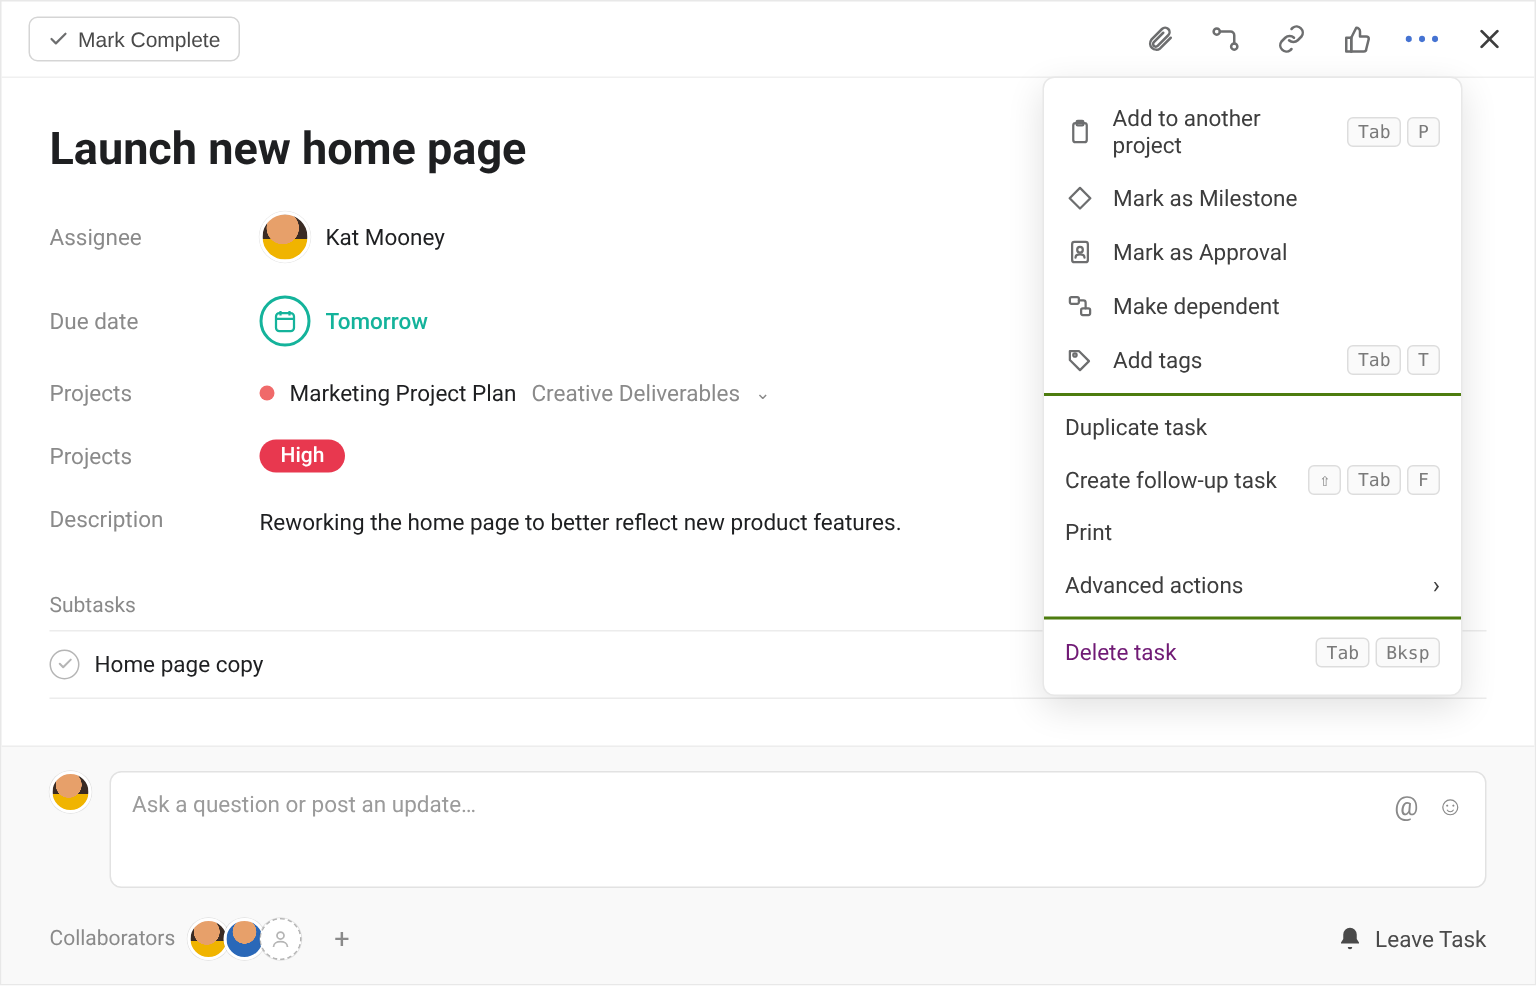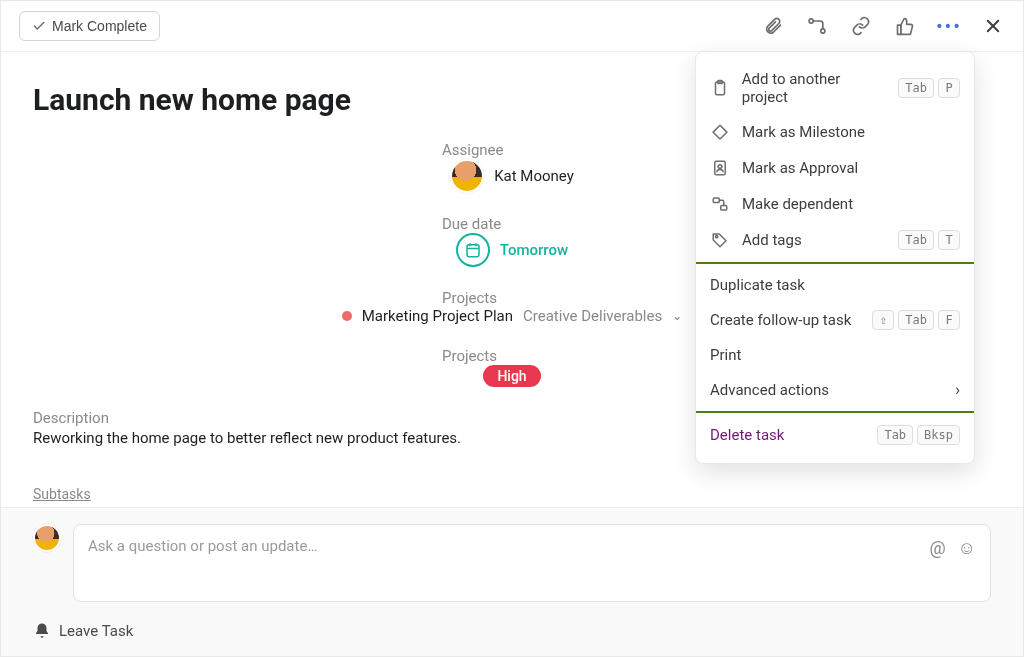"Assignee" .row { flex-direction: column -> none }
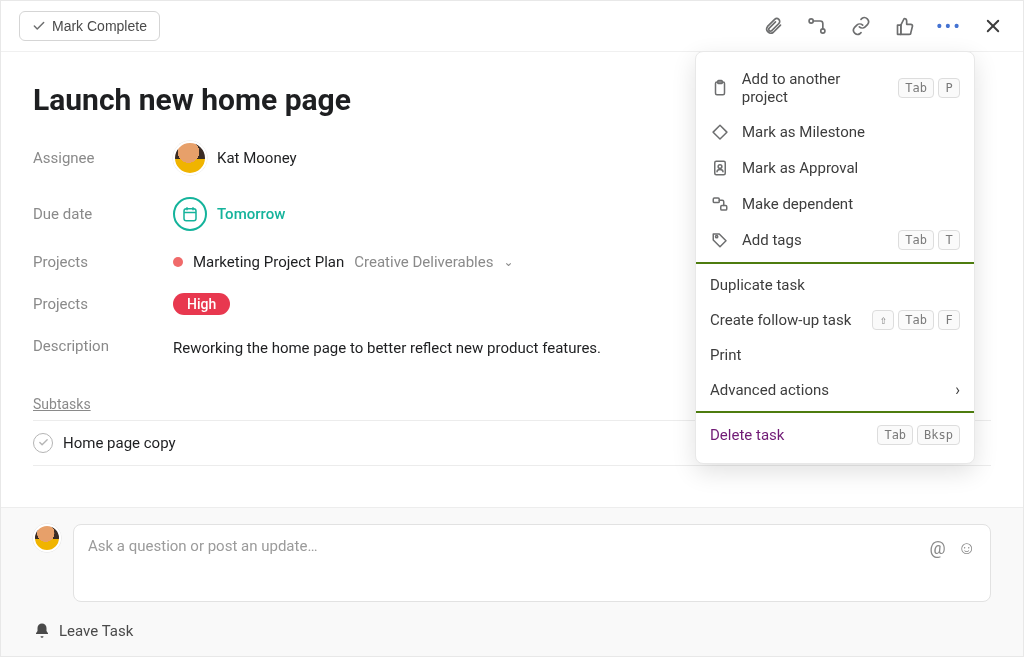"Subtasks" .sub-header { text-decoration: underline -> none }
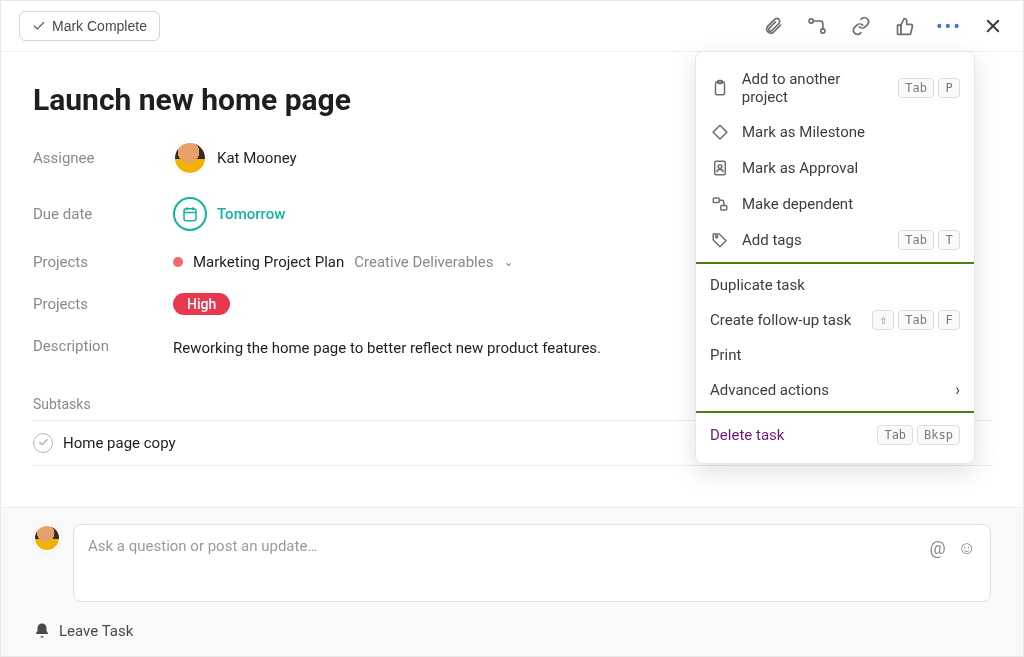"Collaborators" div.collab { html: none -> <div> <span>Collaborators</span> <div> <div></div> <div></div> <div> <svg> <circle></circle> <path></path> </svg> </div> </div> <span>+</span> </div> }
